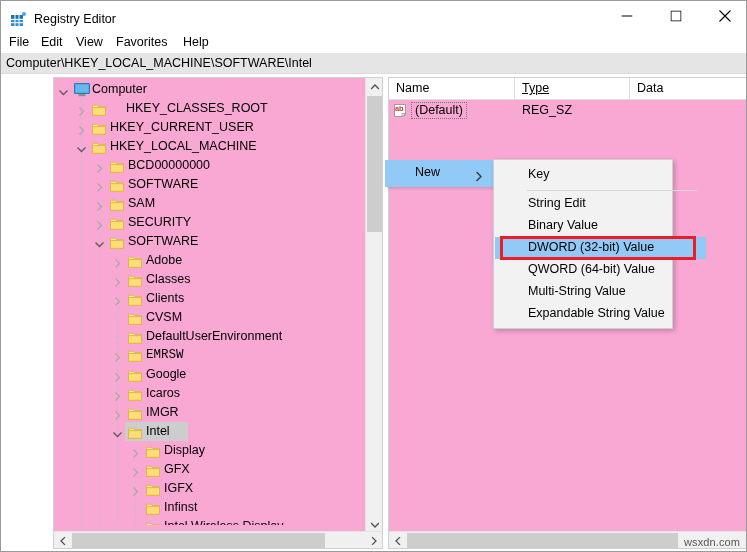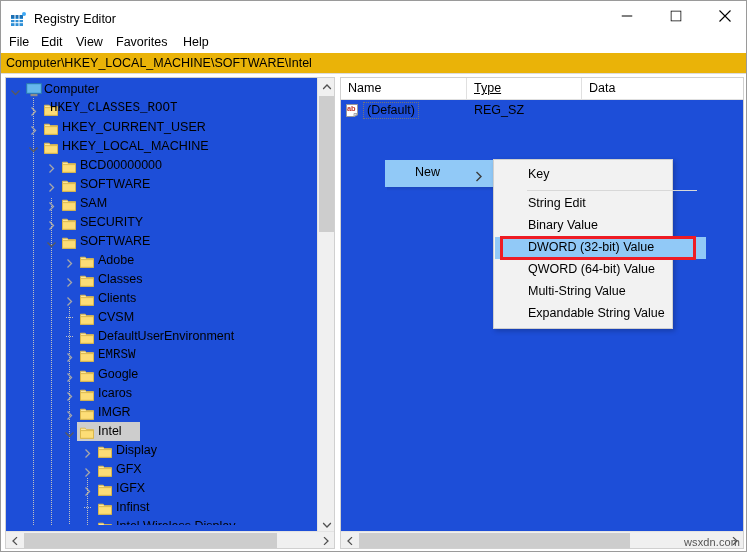"Computer\HKEY_LOCAL_MACHINE\SOFTWARE\Int" .addressbar { background: #eab308 -> #e5e5e5 }
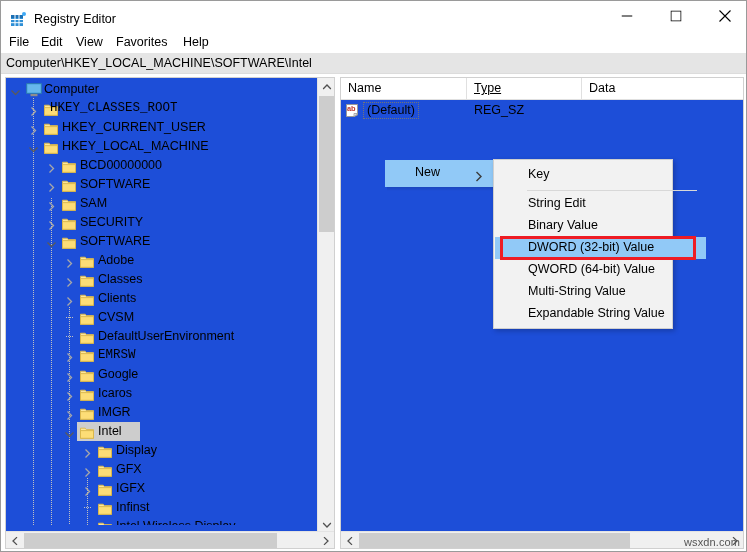"Computer" .pane { background: #1d4ed8 -> #f9a8d4; margin-left: none -> 48px }
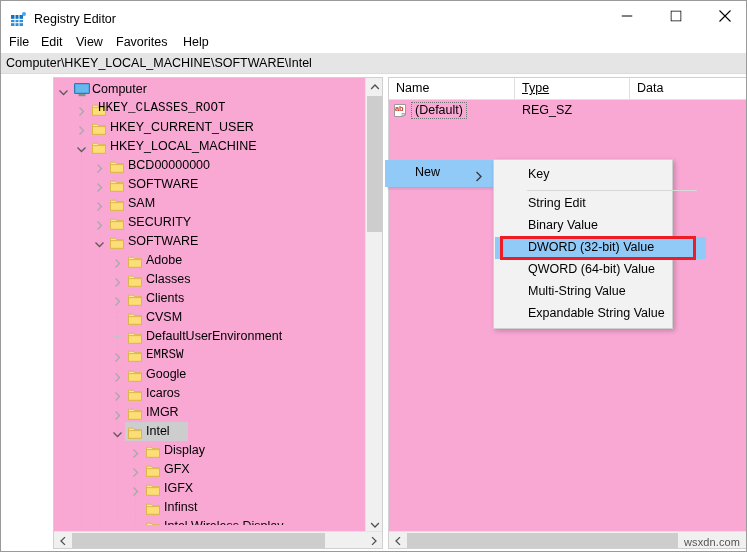"HKEY_CLASSES_ROOT" span.tree-label { font-family: Liberation Mono, monospace -> none; left: 44px -> 72px }
